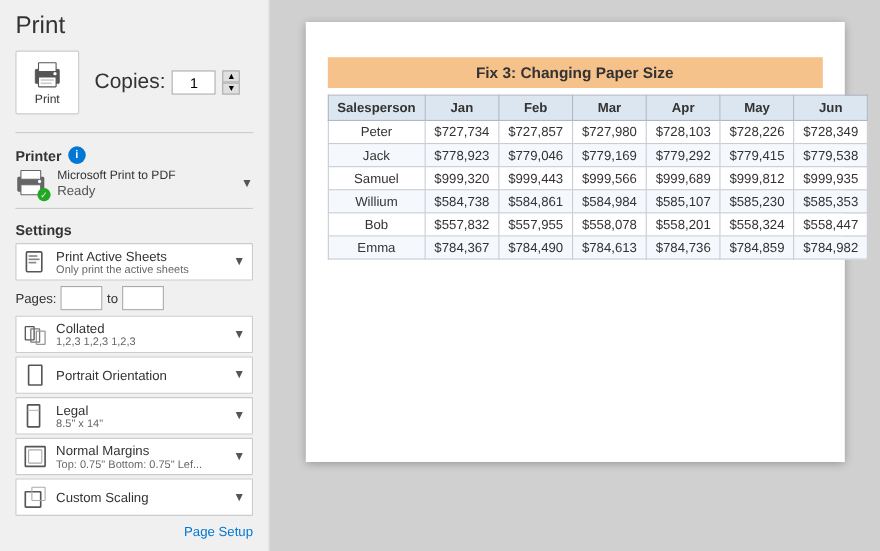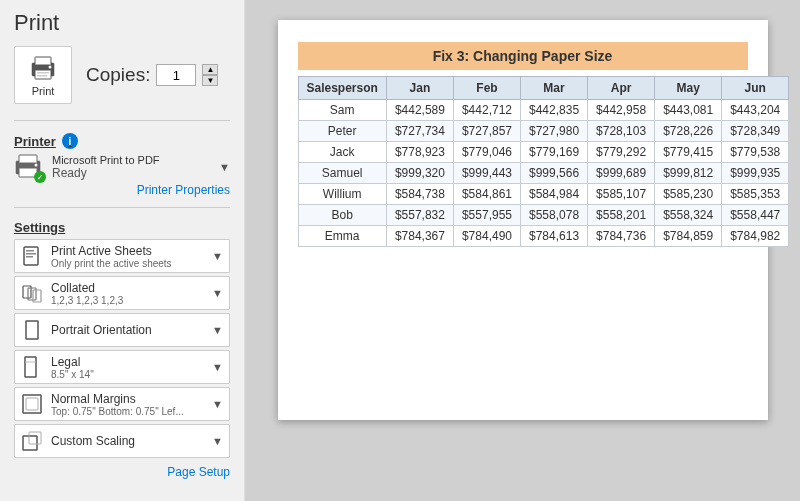"Fix 3: Changing Paper Size" .preview-sheet { padding: 22px 20px -> 32px 20px }
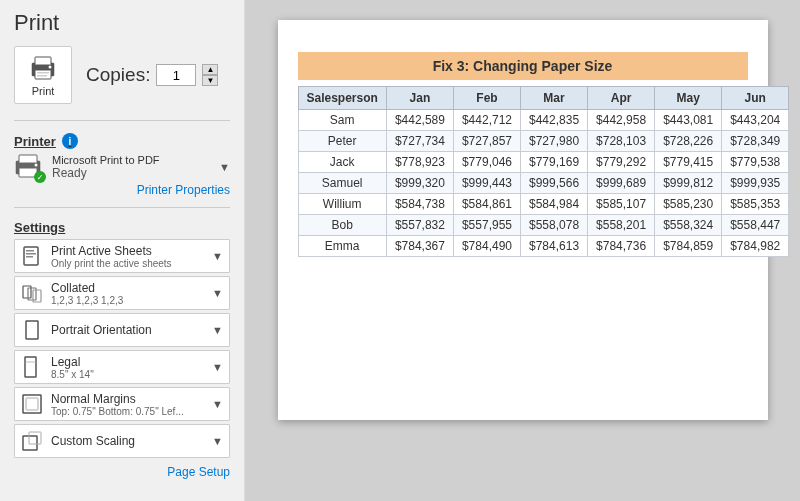"Sam" tr { html: <tr> <td>Sam</td> <td>$442,589</td> <td>$442,712</td> <td>$442,835</td> <td>$442,958</td> <td>$443,081</td> <td>$443,204</td> </tr> -> none }
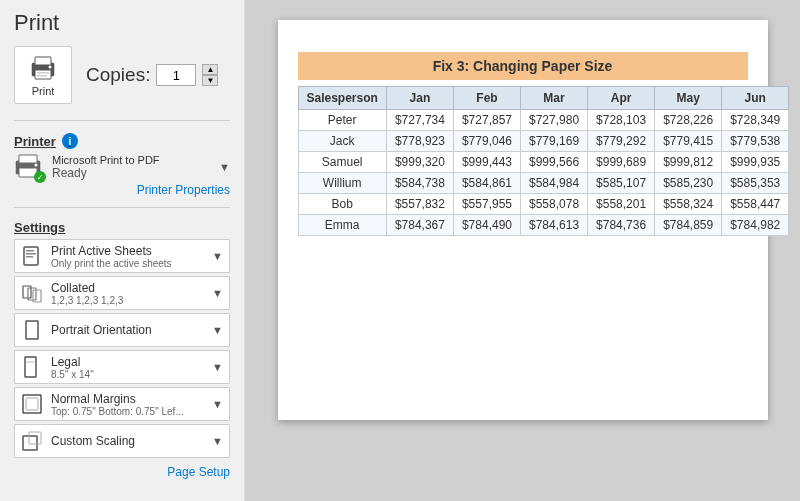"Printer" .section-header { text-decoration: underline -> none }
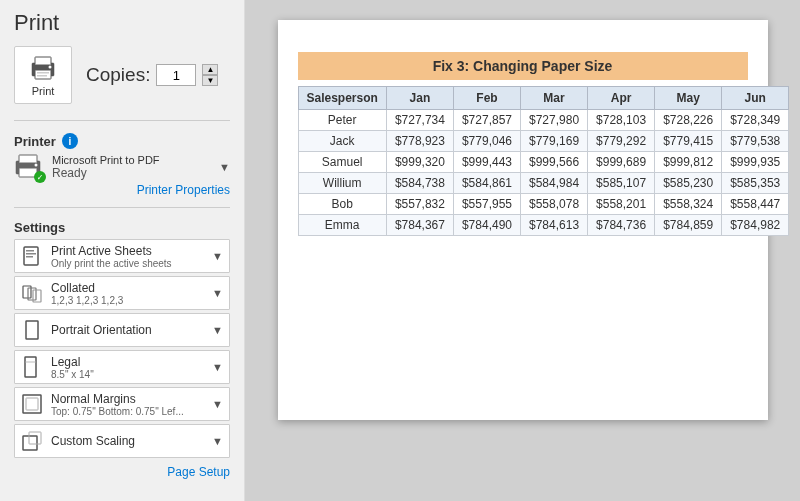"Printer Properties" div.printer-props { html: <div>Printer Properties</div> -> none }
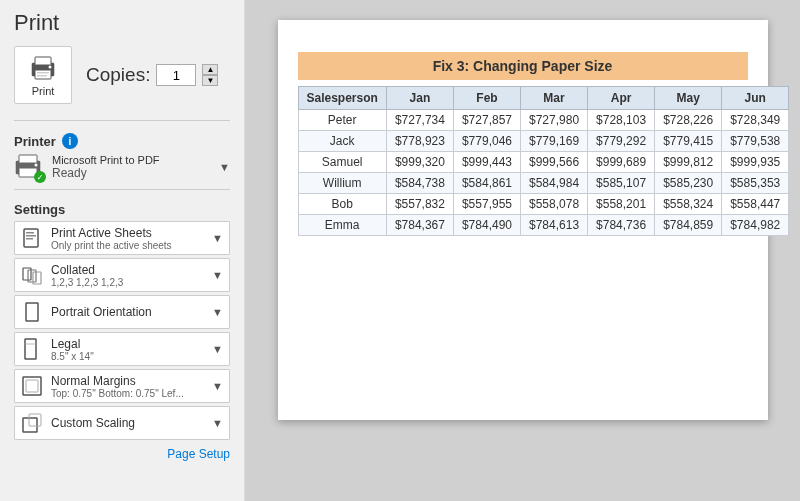"Pages:" div.pages-row { html: none -> <div> <span>Pages:</span> <input> <span>to</span> <input> </div> }
